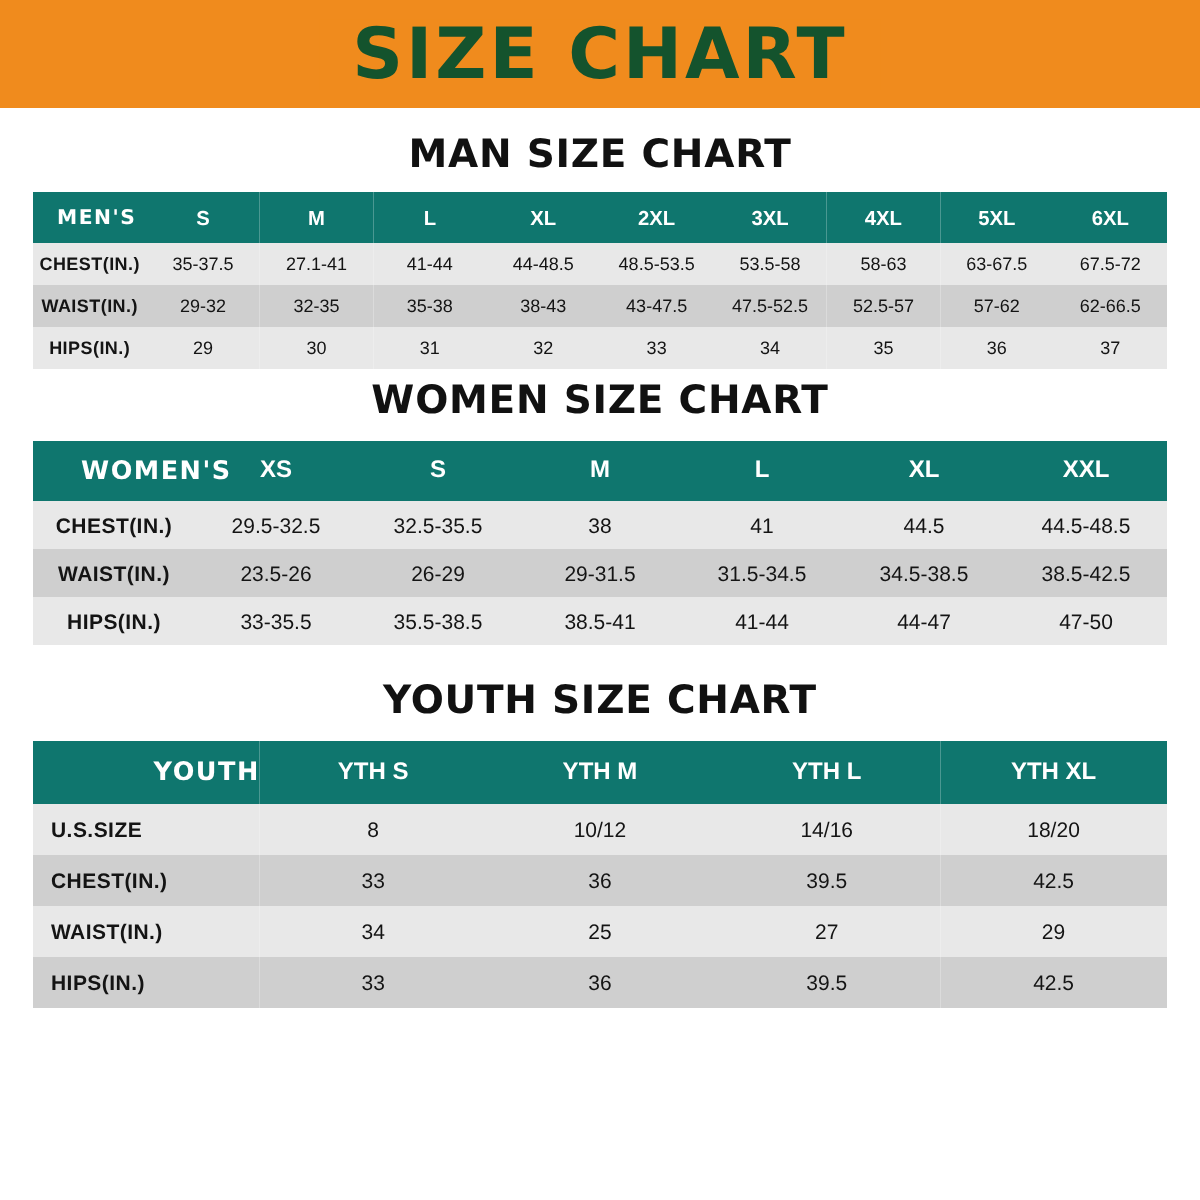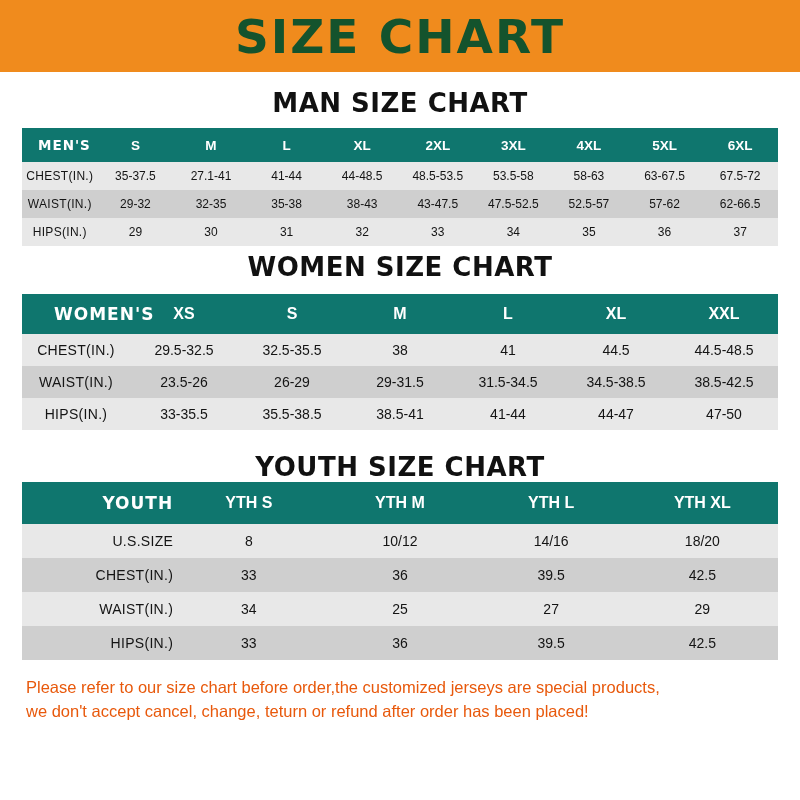"CHEST(IN.)" table.size-table tbody td.rowlabel { font-weight: normal -> bold }
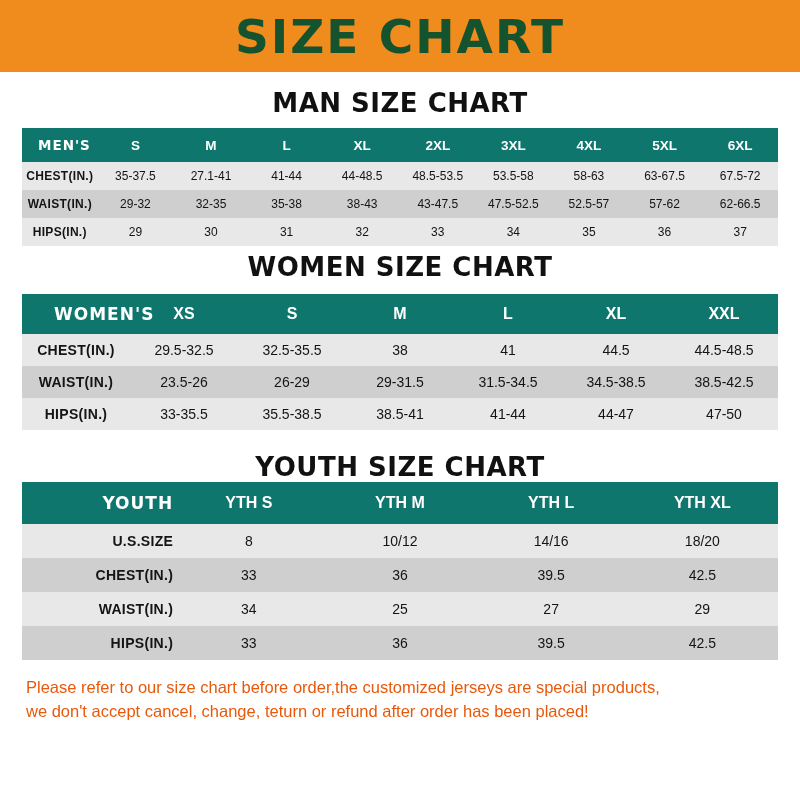"YOUTH SIZE CHART" .t3 { margin-bottom: none -> 12px }
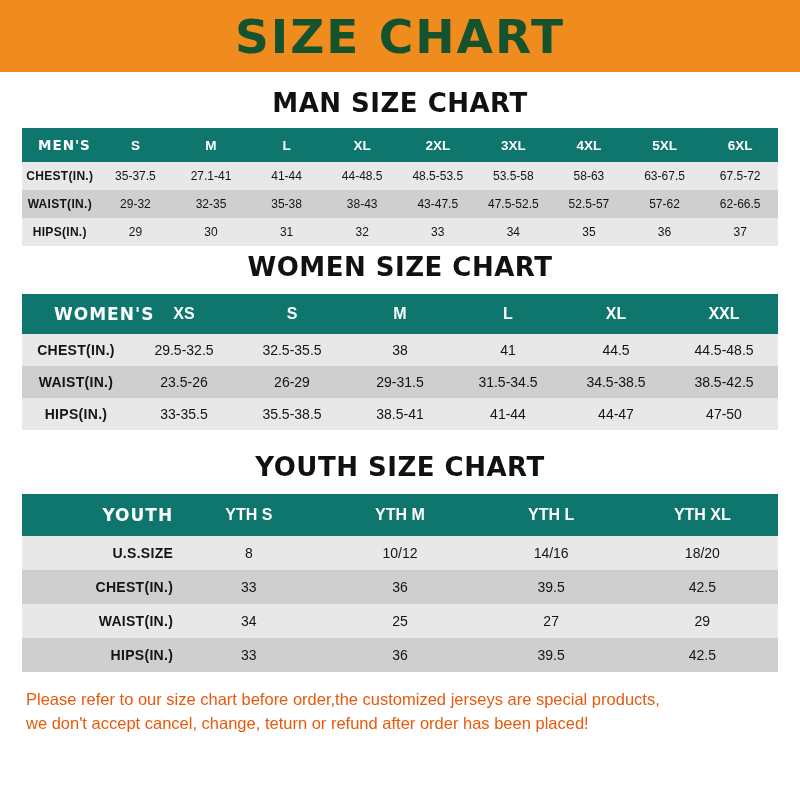"U.S.SIZE" #youth-table tbody td.rowlabel { padding-left: 1px -> 12px; text-align: right -> left }
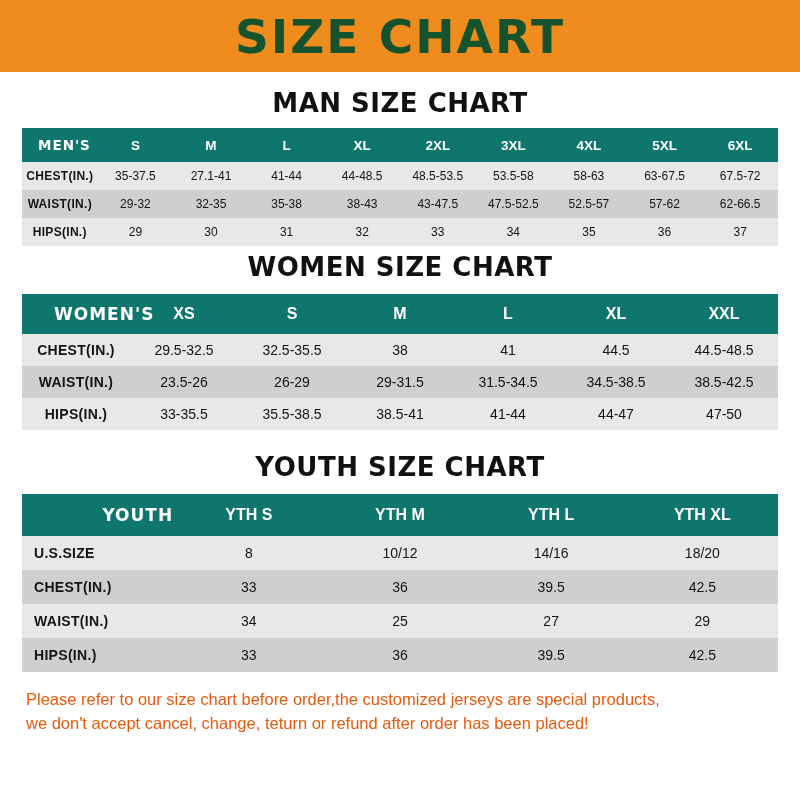"Please refer to our size" div.footer-note { html: <div> <div>Please refer to our size chart before order,the customized jerseys are special products,</div> <div>we don't accept cancel, change, teturn or refund after order has been placed!</div> </div> -> none }
